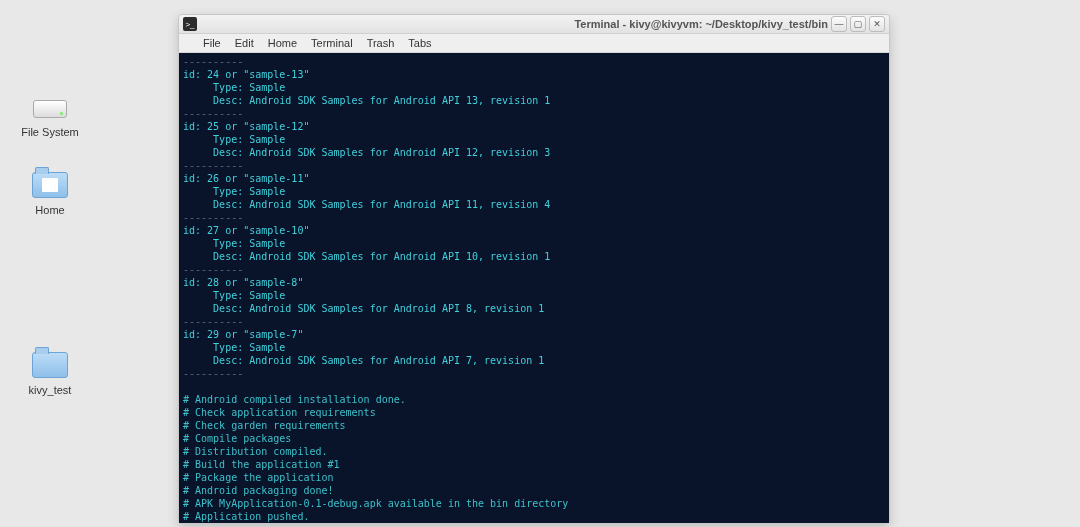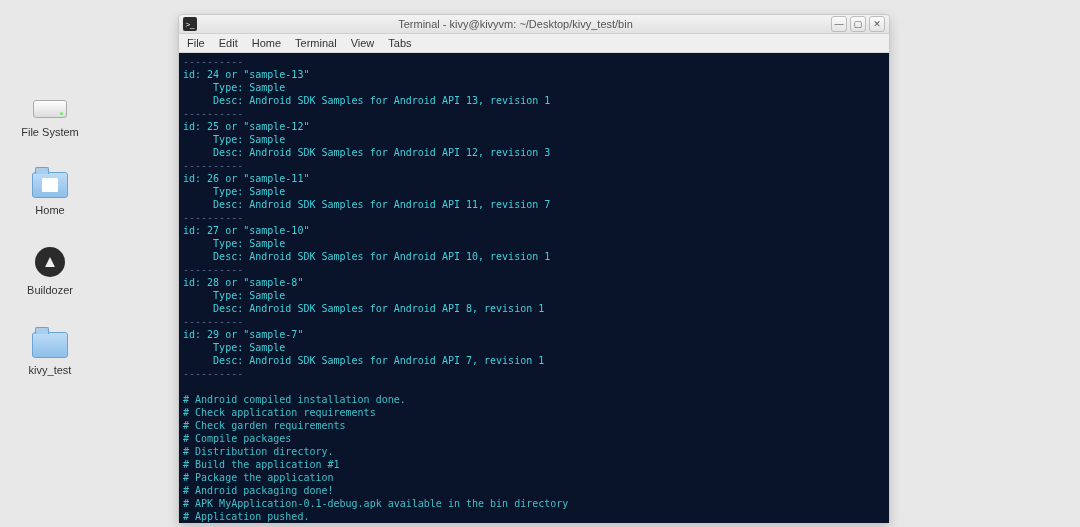"Terminal - kivy@kivyvm:" .titlebar .title { font-weight: normal -> bold; text-align: center -> right }
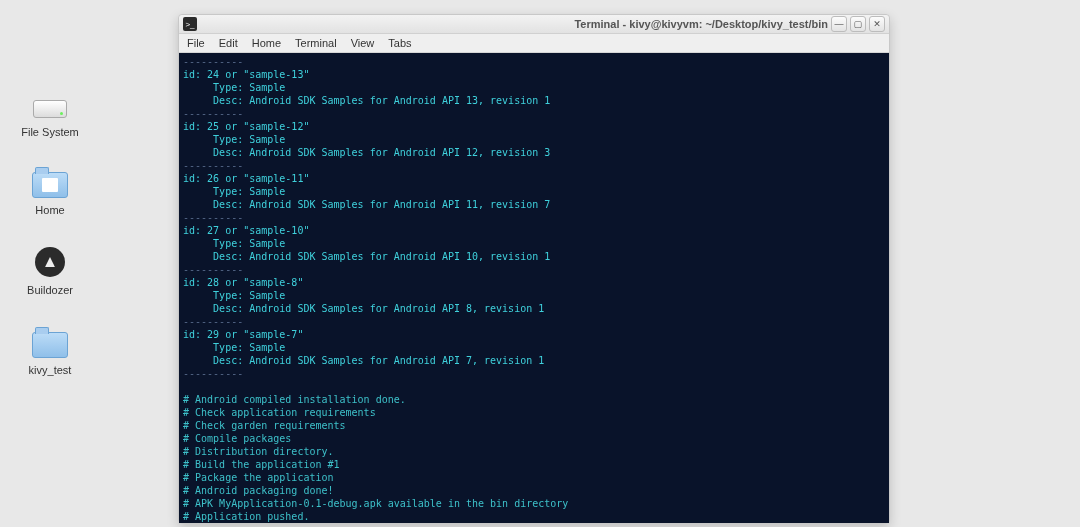"File" .menubar { padding: 0 8px -> 0 24px }
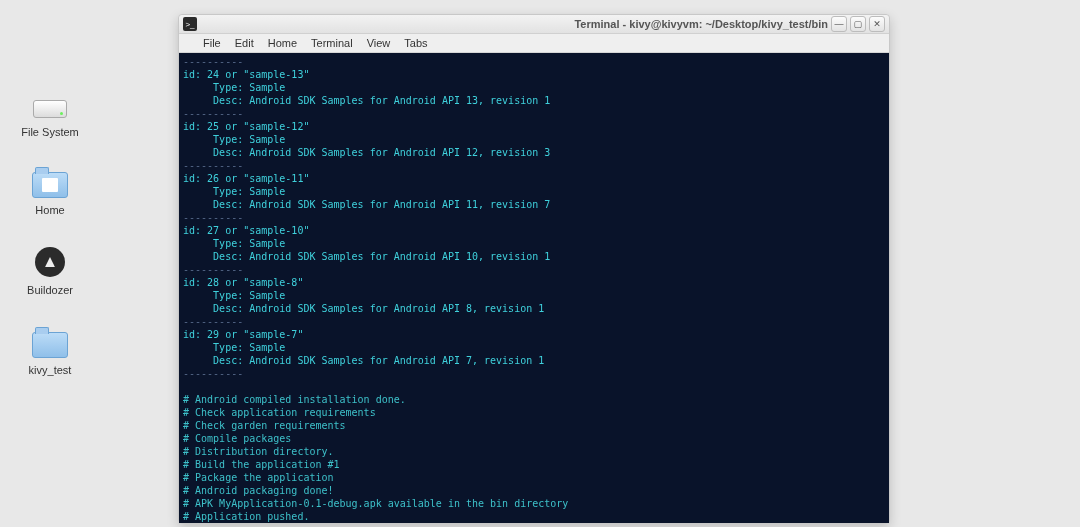"View" span { text: View -> Trash }
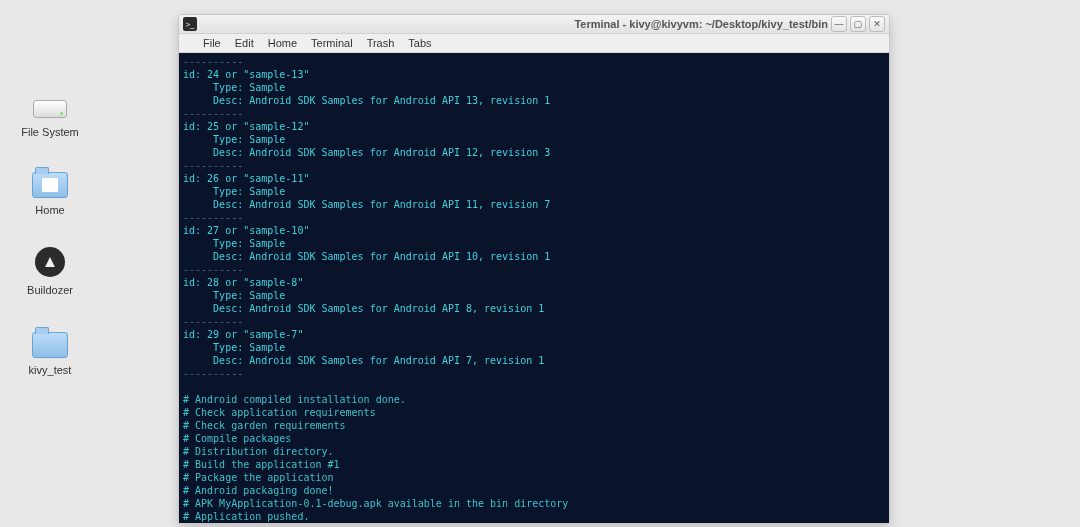"Desc: Android SDK Samples for Android API 11," span.c-cyan { text: 7 -> 4 }
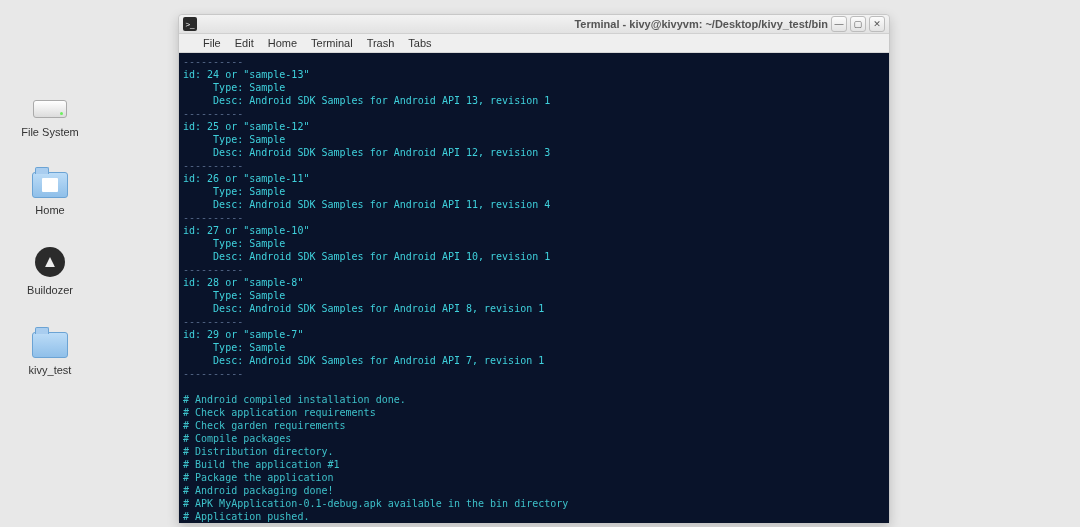"Buildozer" div.dicon { html: <div> <div> <div> <svg> <path></path> </svg> </div> </div> <div>Buildozer</div> </div> -> none }
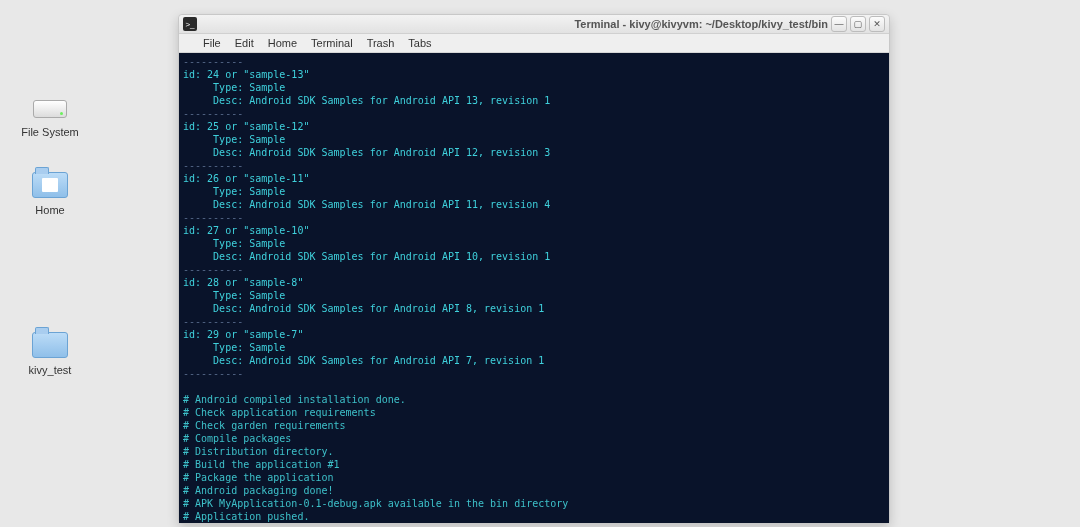"kivy_test" div.dicon { top: 324px -> 344px }
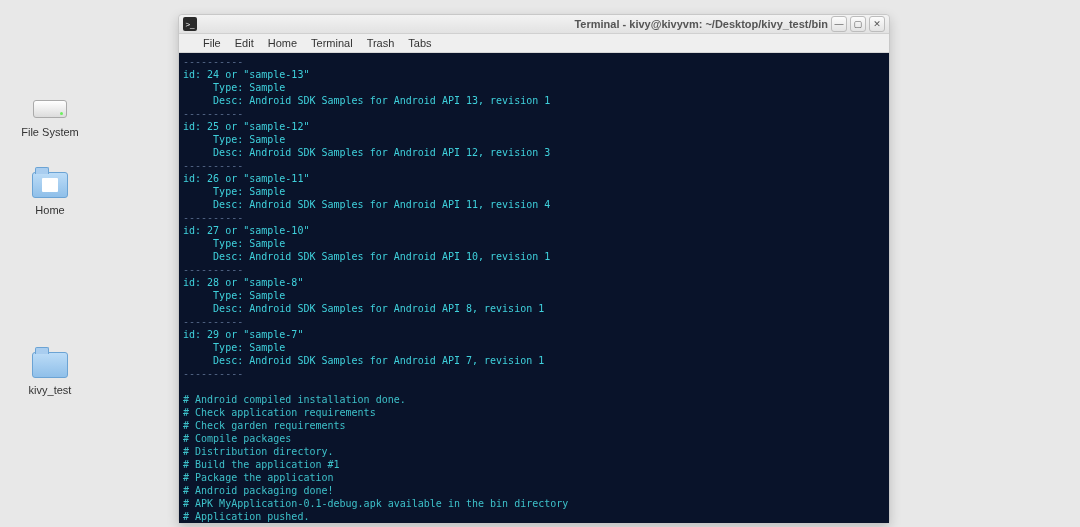"# Distribution directory." span.c-teal { text: directory -> compiled }
